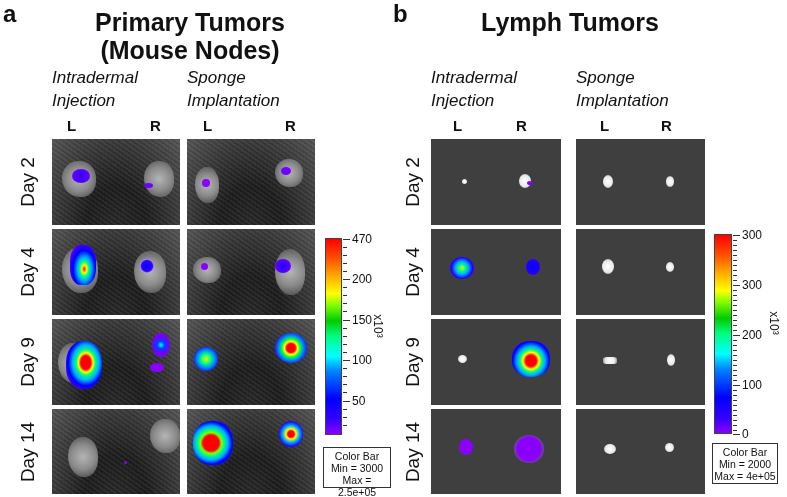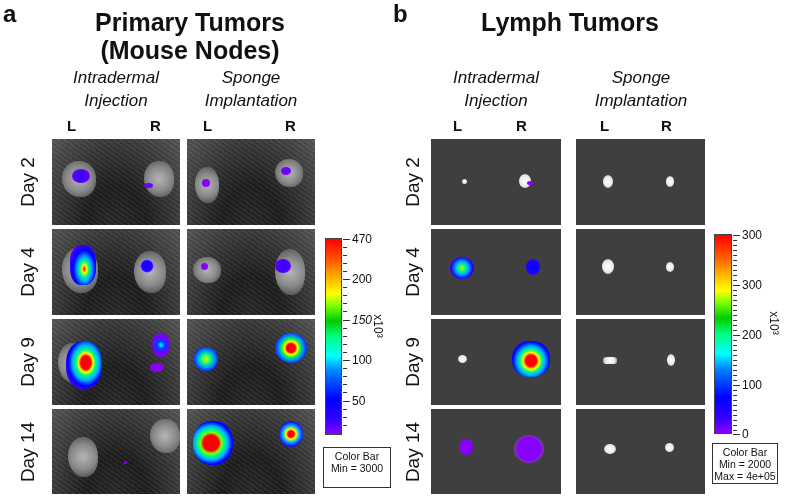"Intradermal" .subhead { text-align: center -> left }
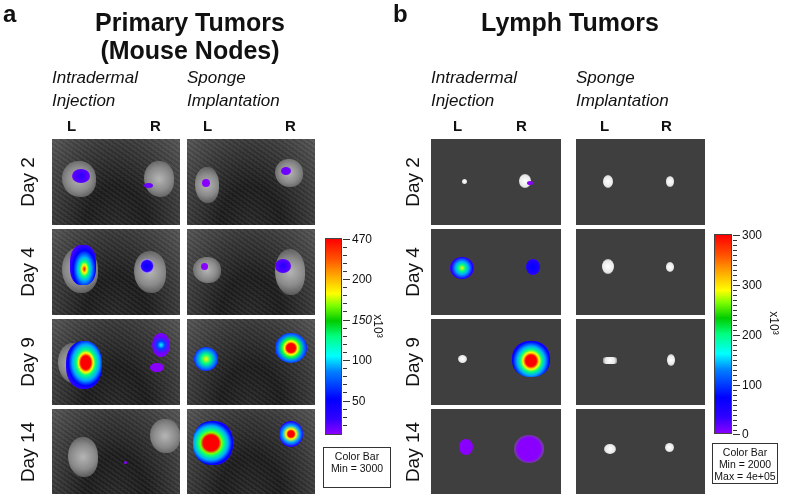"150" div.ticklab { font-style: italic -> none }
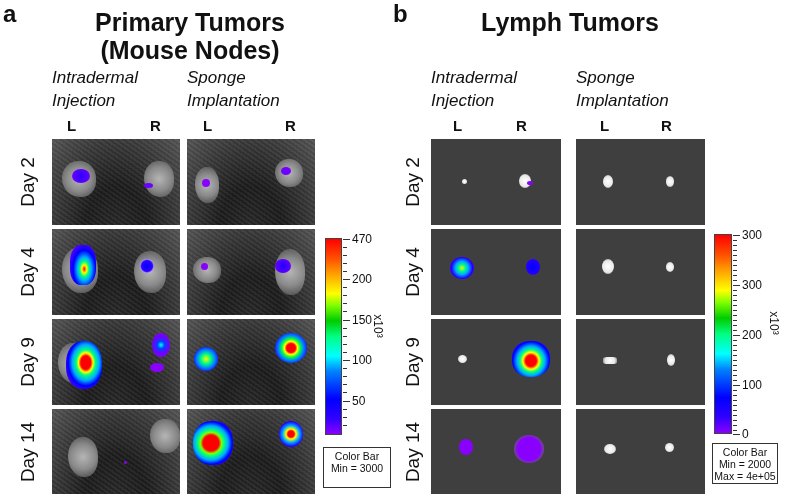"Max = 2.5e+05" div { html: none -> <div>Max = 2.5e+05</div> }
